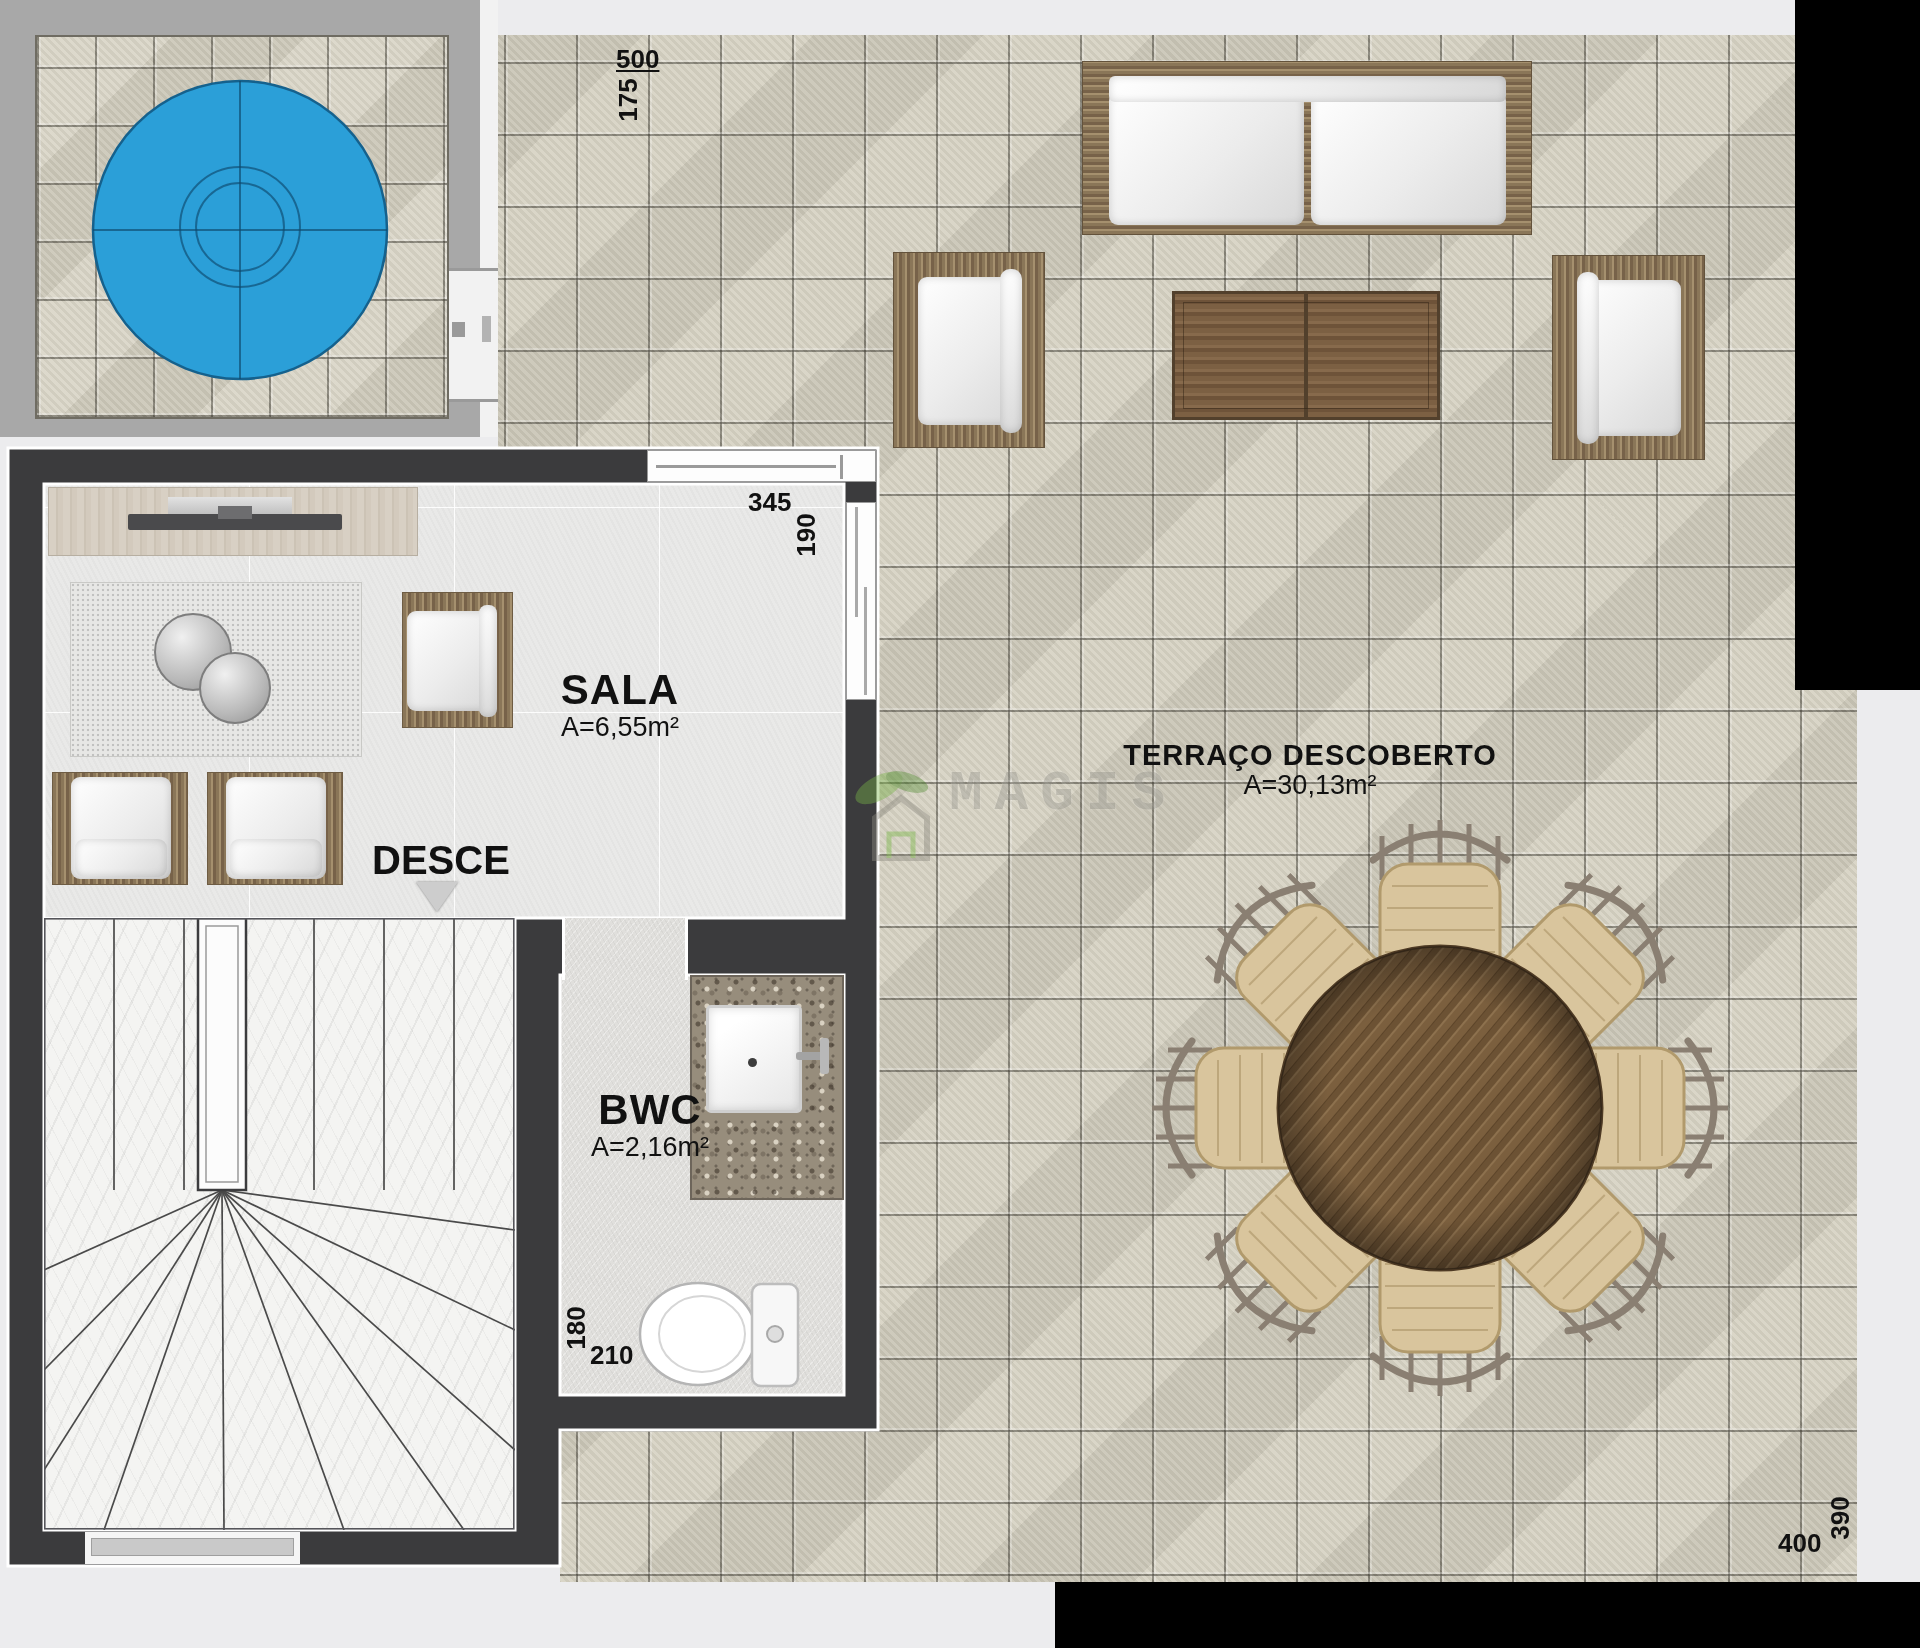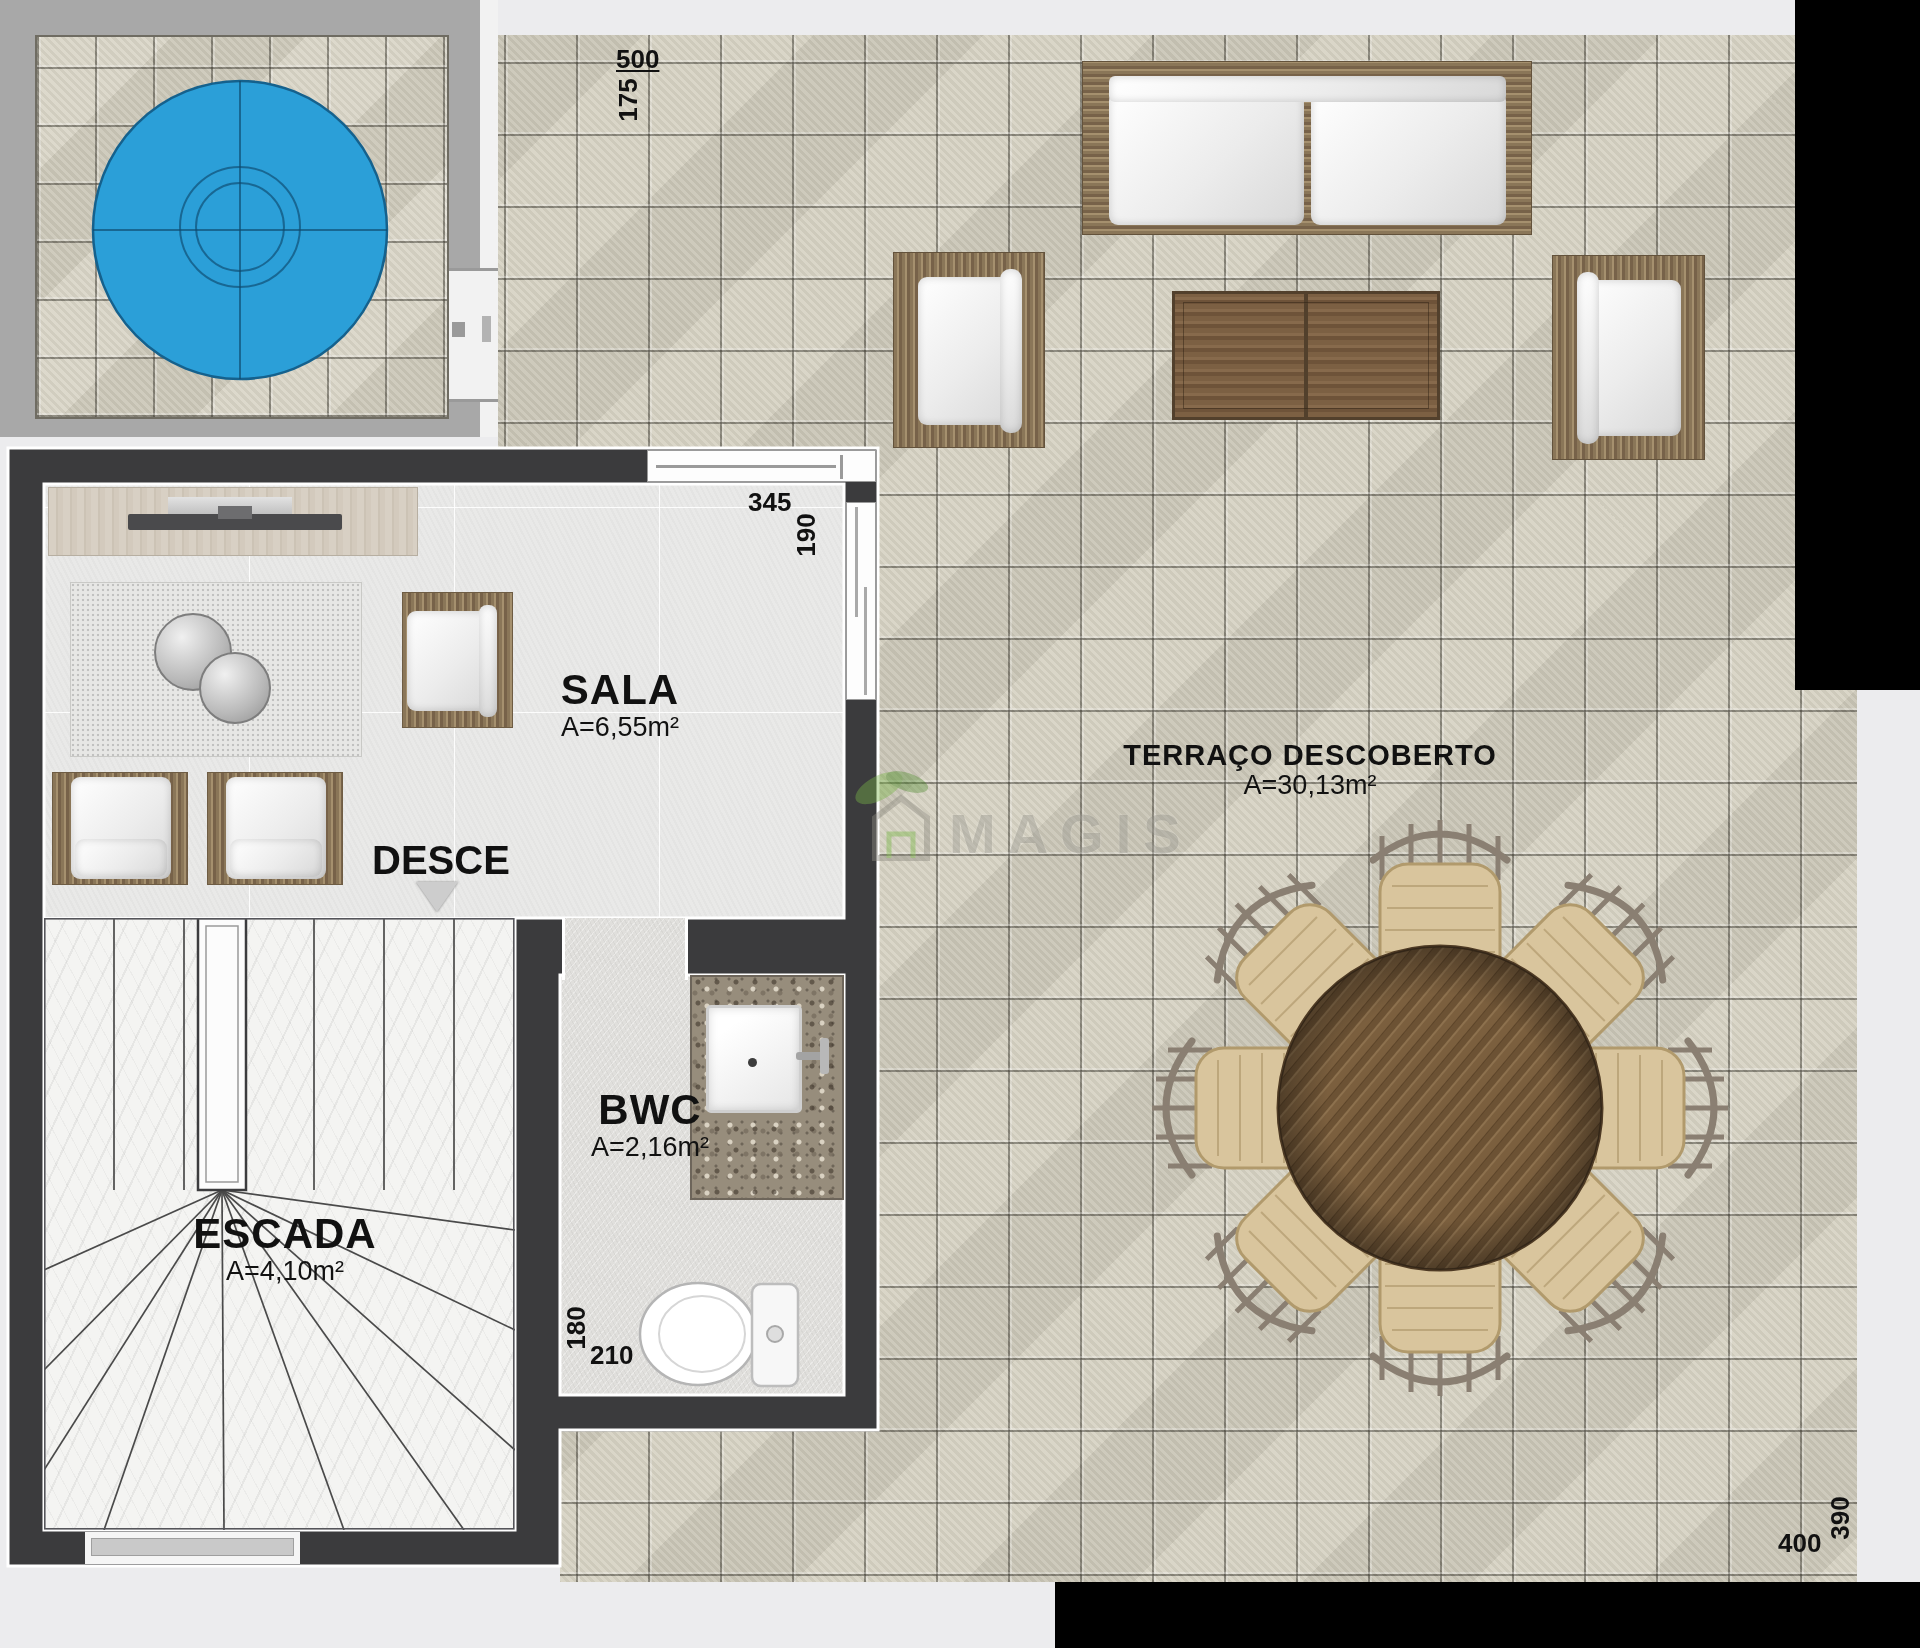"MAGIS" .watermark { align-items: flex-end -> none; font-family: none -> Liberation Mono, monospace }
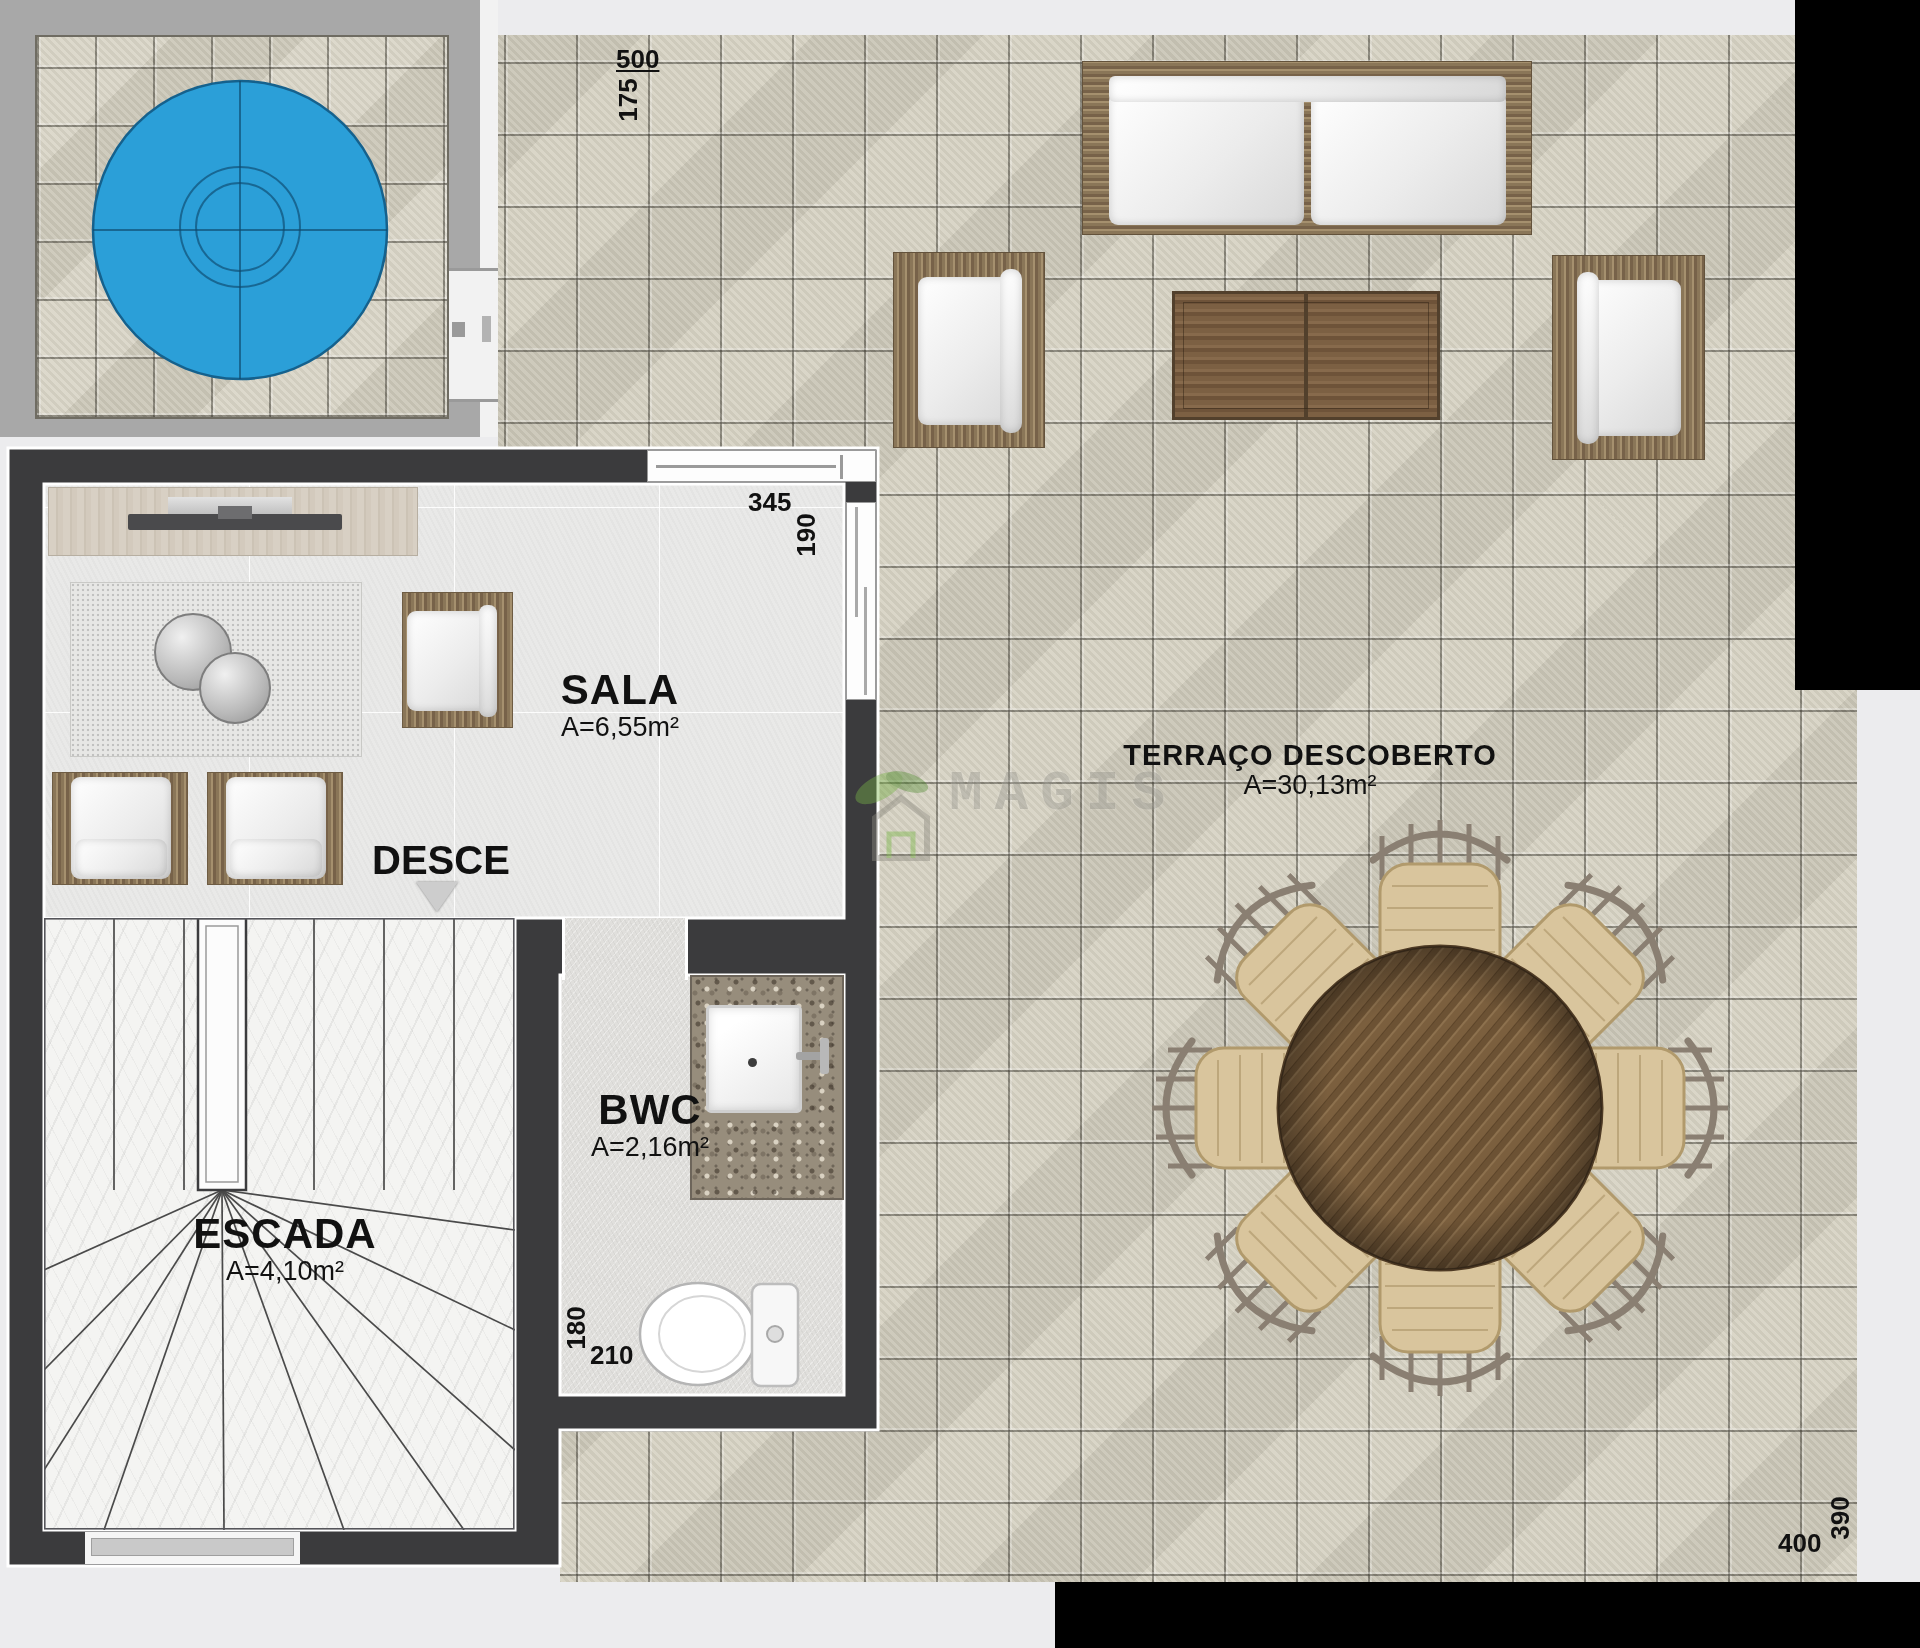"ESCADA" div.abs { html: <div> <div>ESCADA</div> <div>A=4,10m²</div> </div> -> none }
